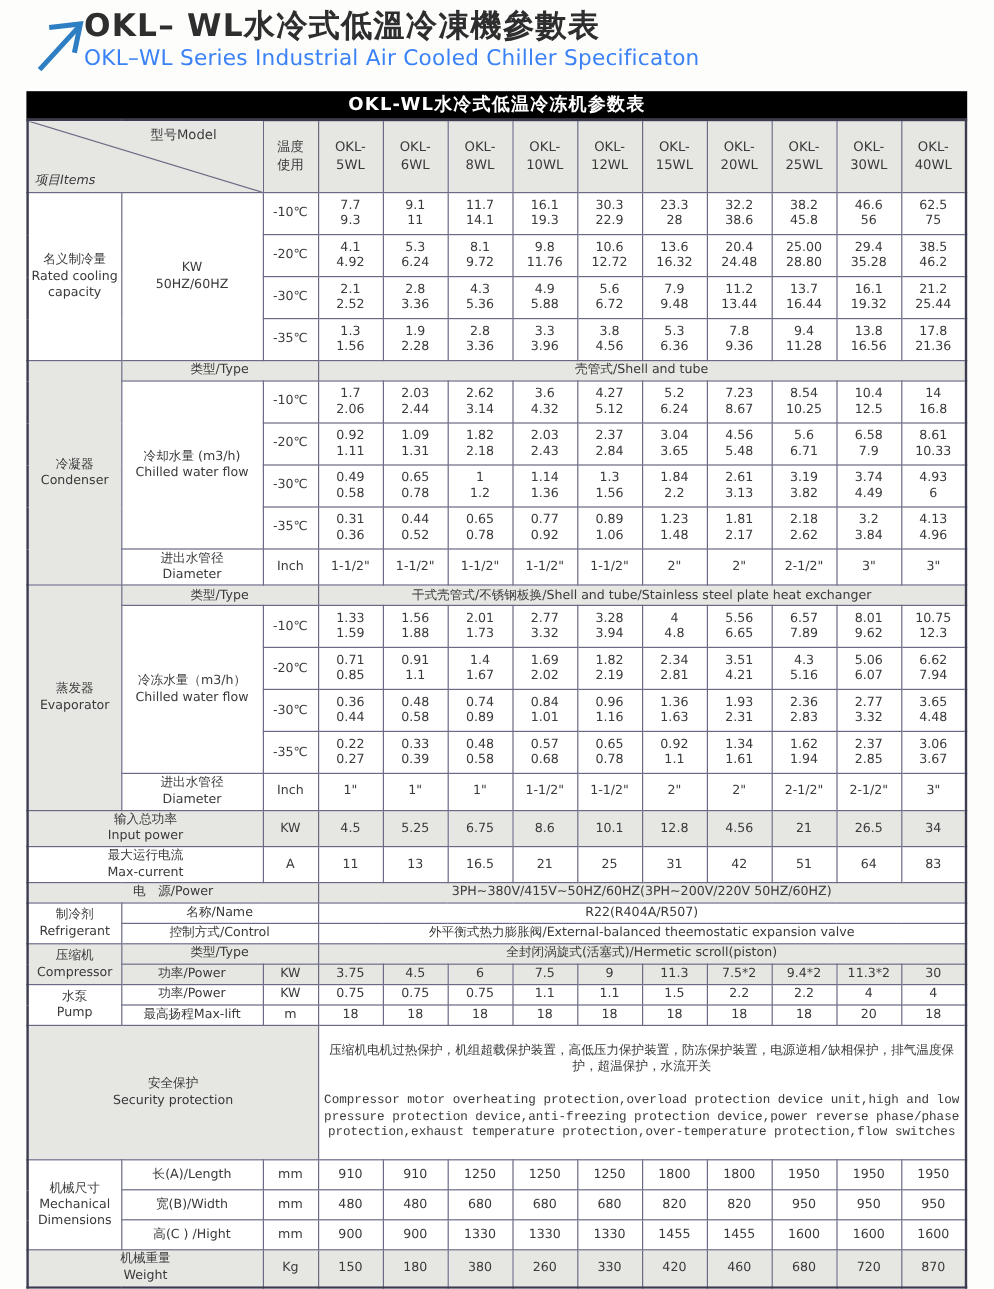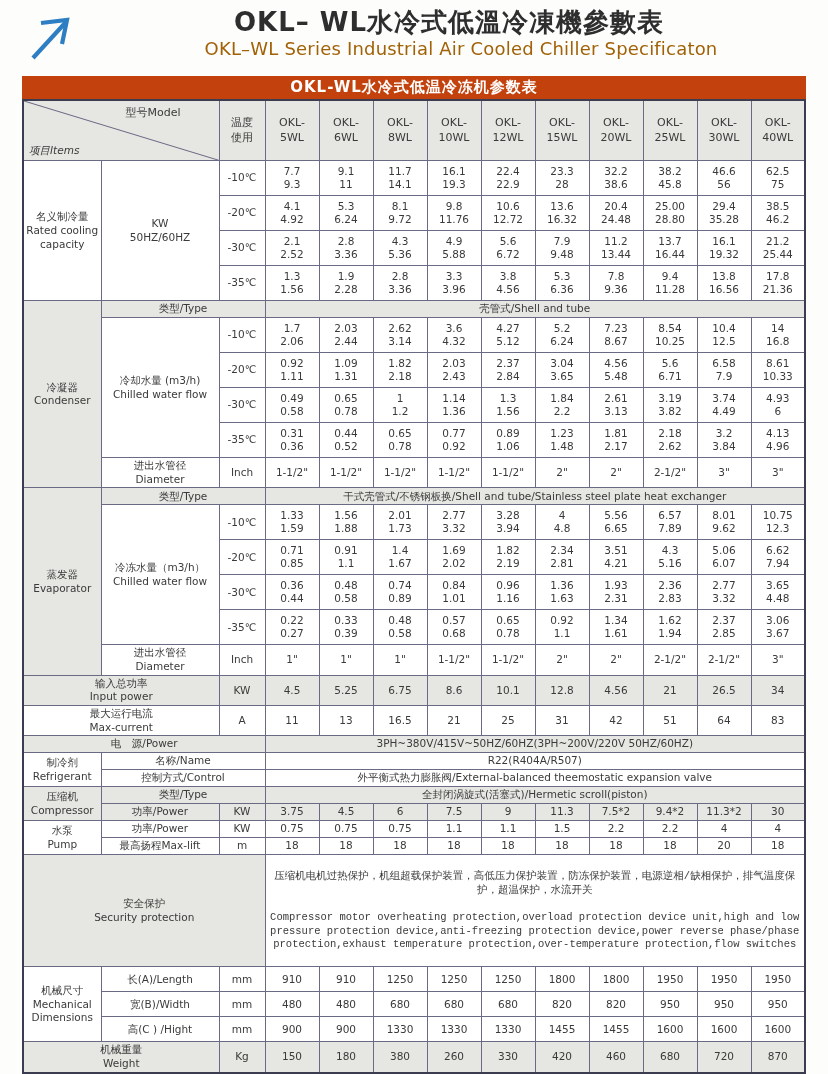"OKL– WL水冷式低溫冷凍機參數表" .page-head { text-align: center -> none }
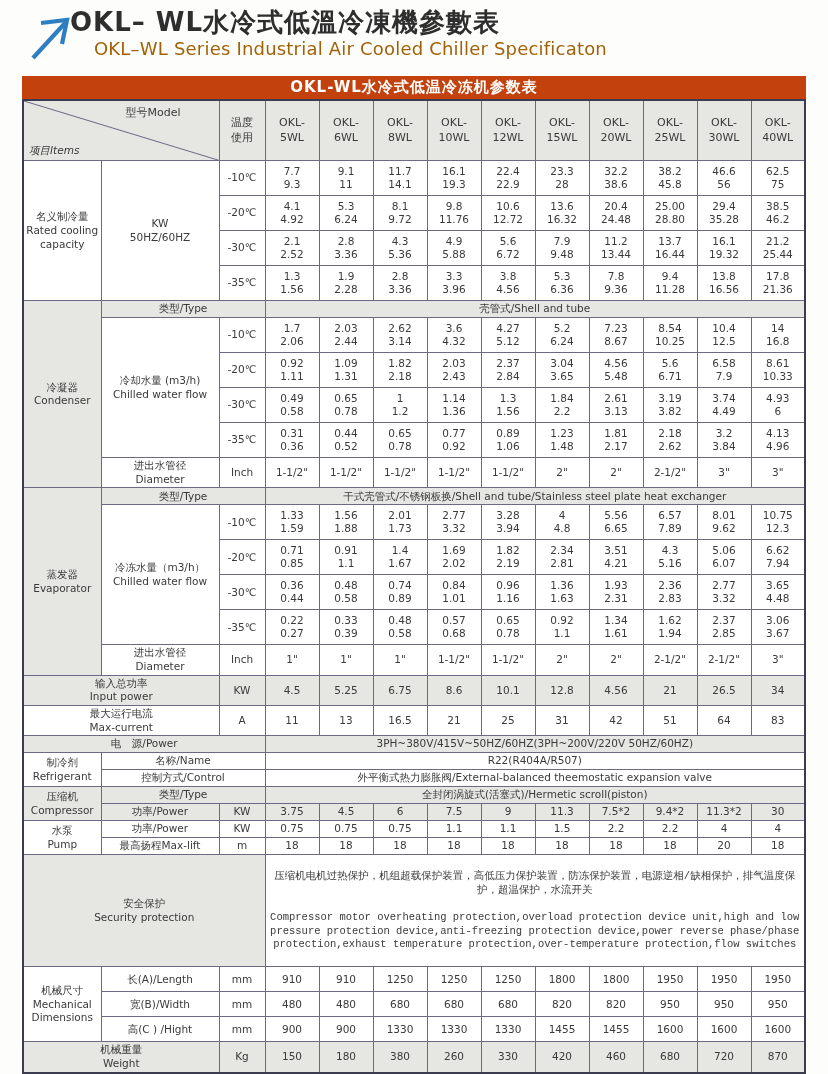"OKL–WL Series Industrial Air Cooled" .title-en { color: #a16207 -> #3b82f6; margin-left: 24px -> none }
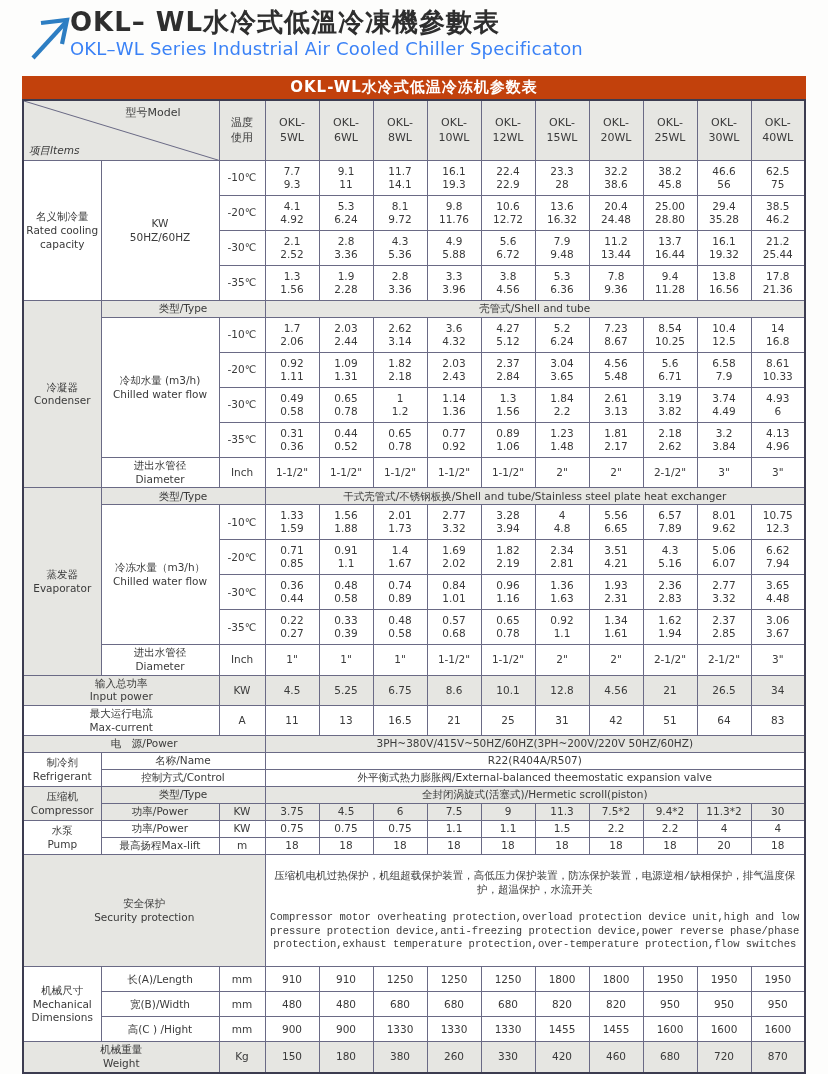"OKL-WL水冷式低温冷冻机参数表" .banner { background: #c2410c -> #000000 }
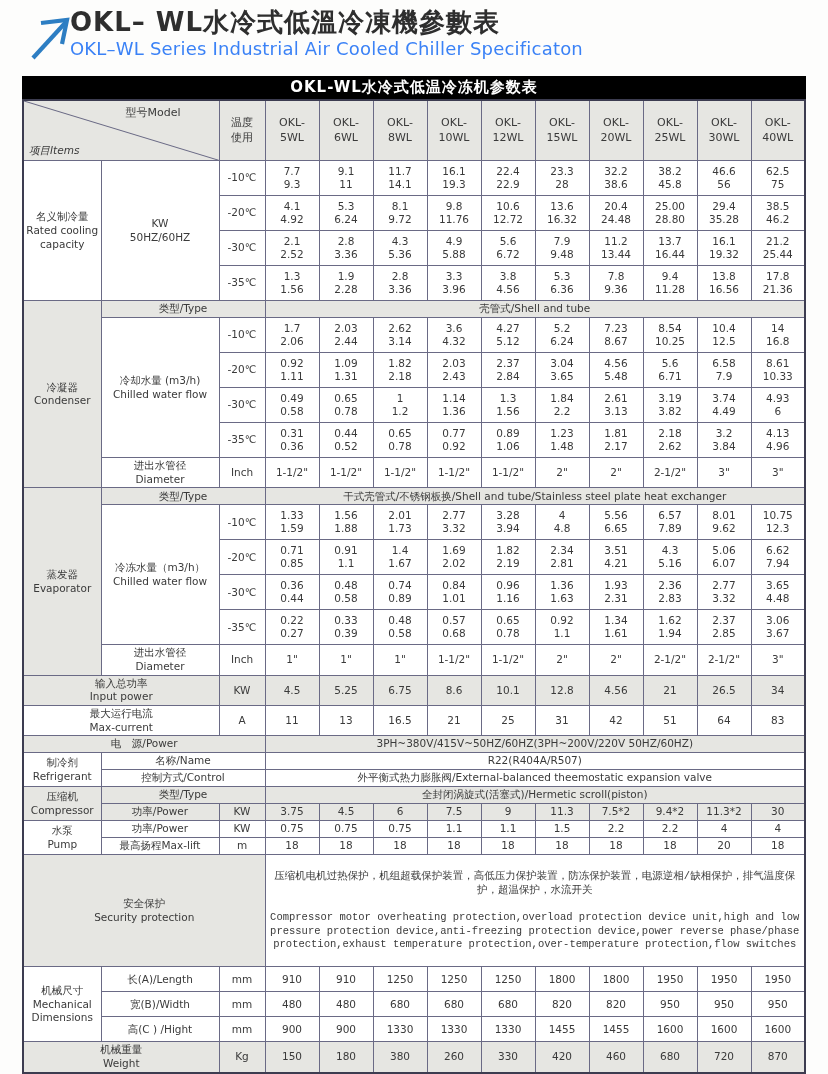"22.4" td.v { text: 22.4 -> 30.3 }
